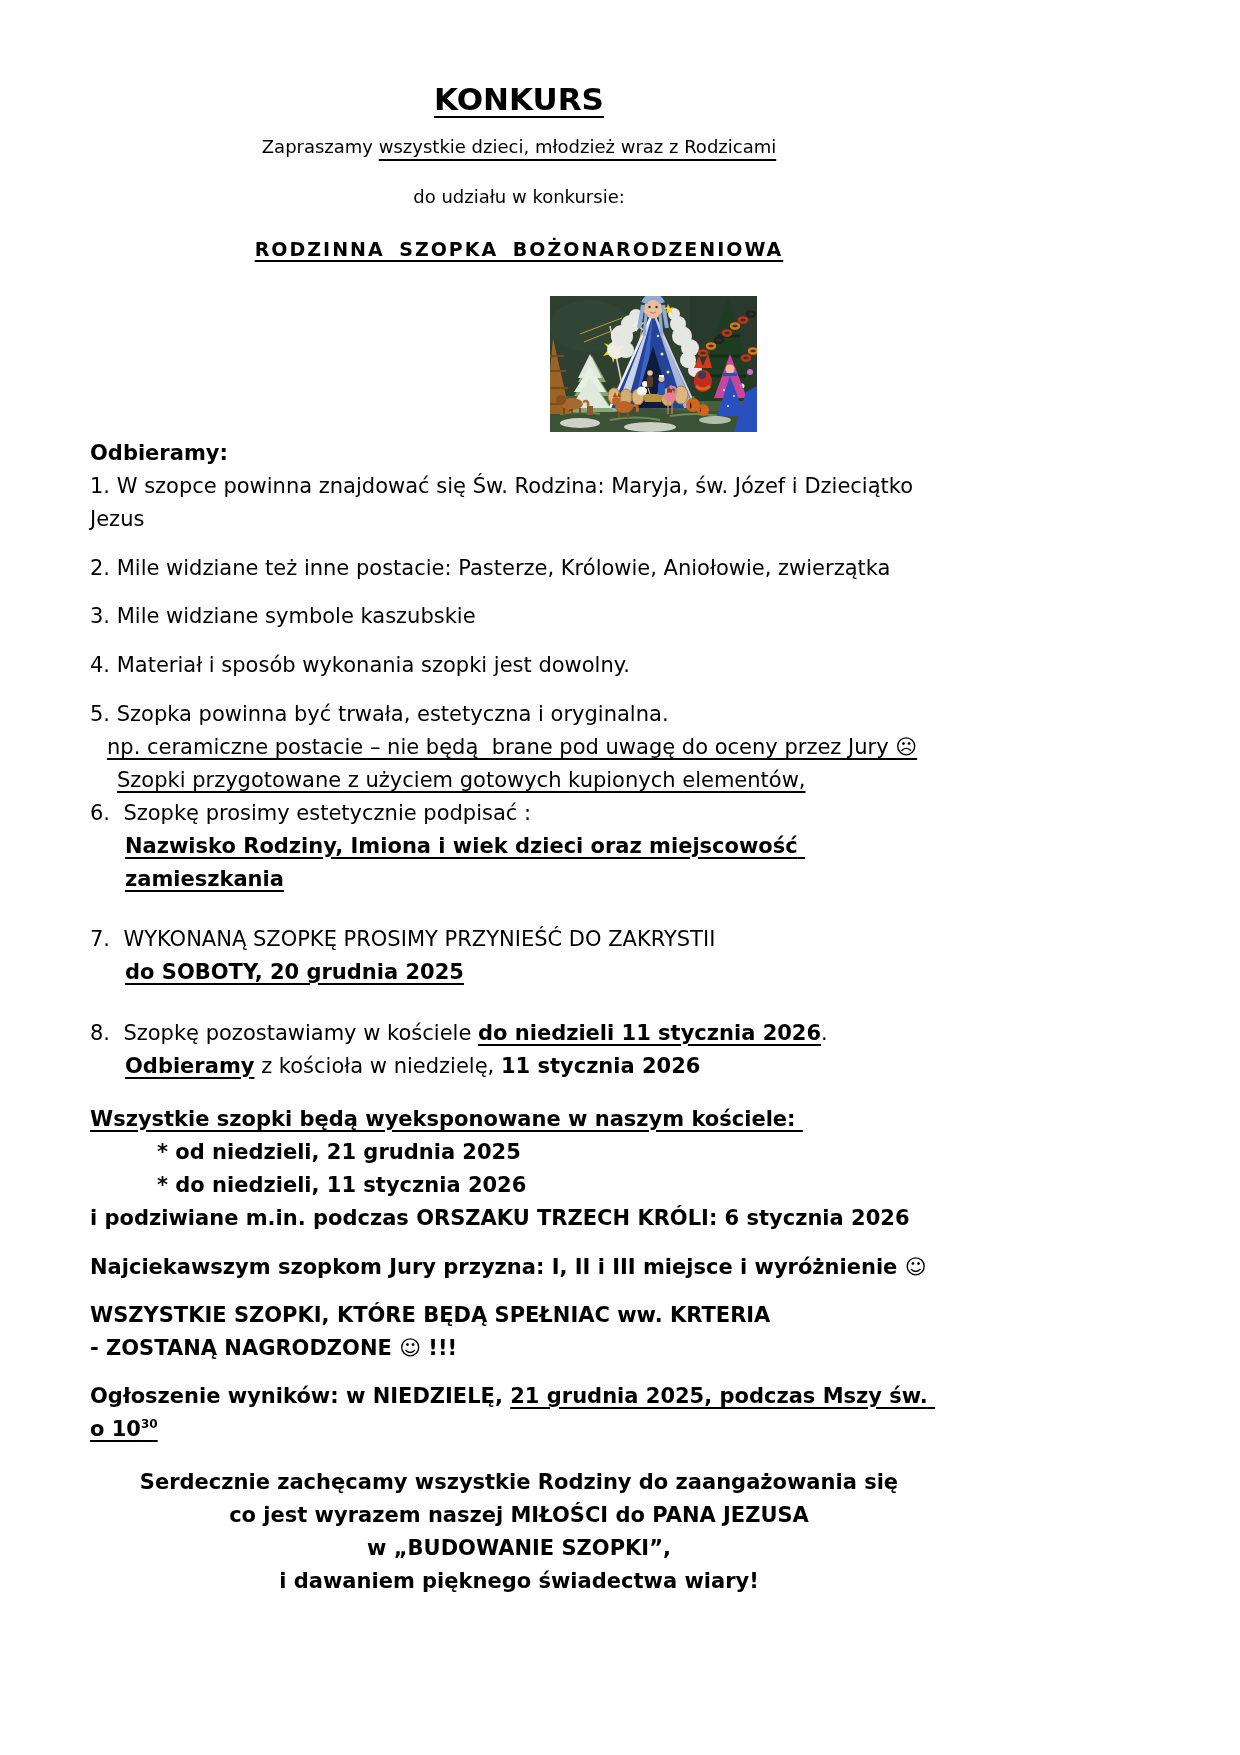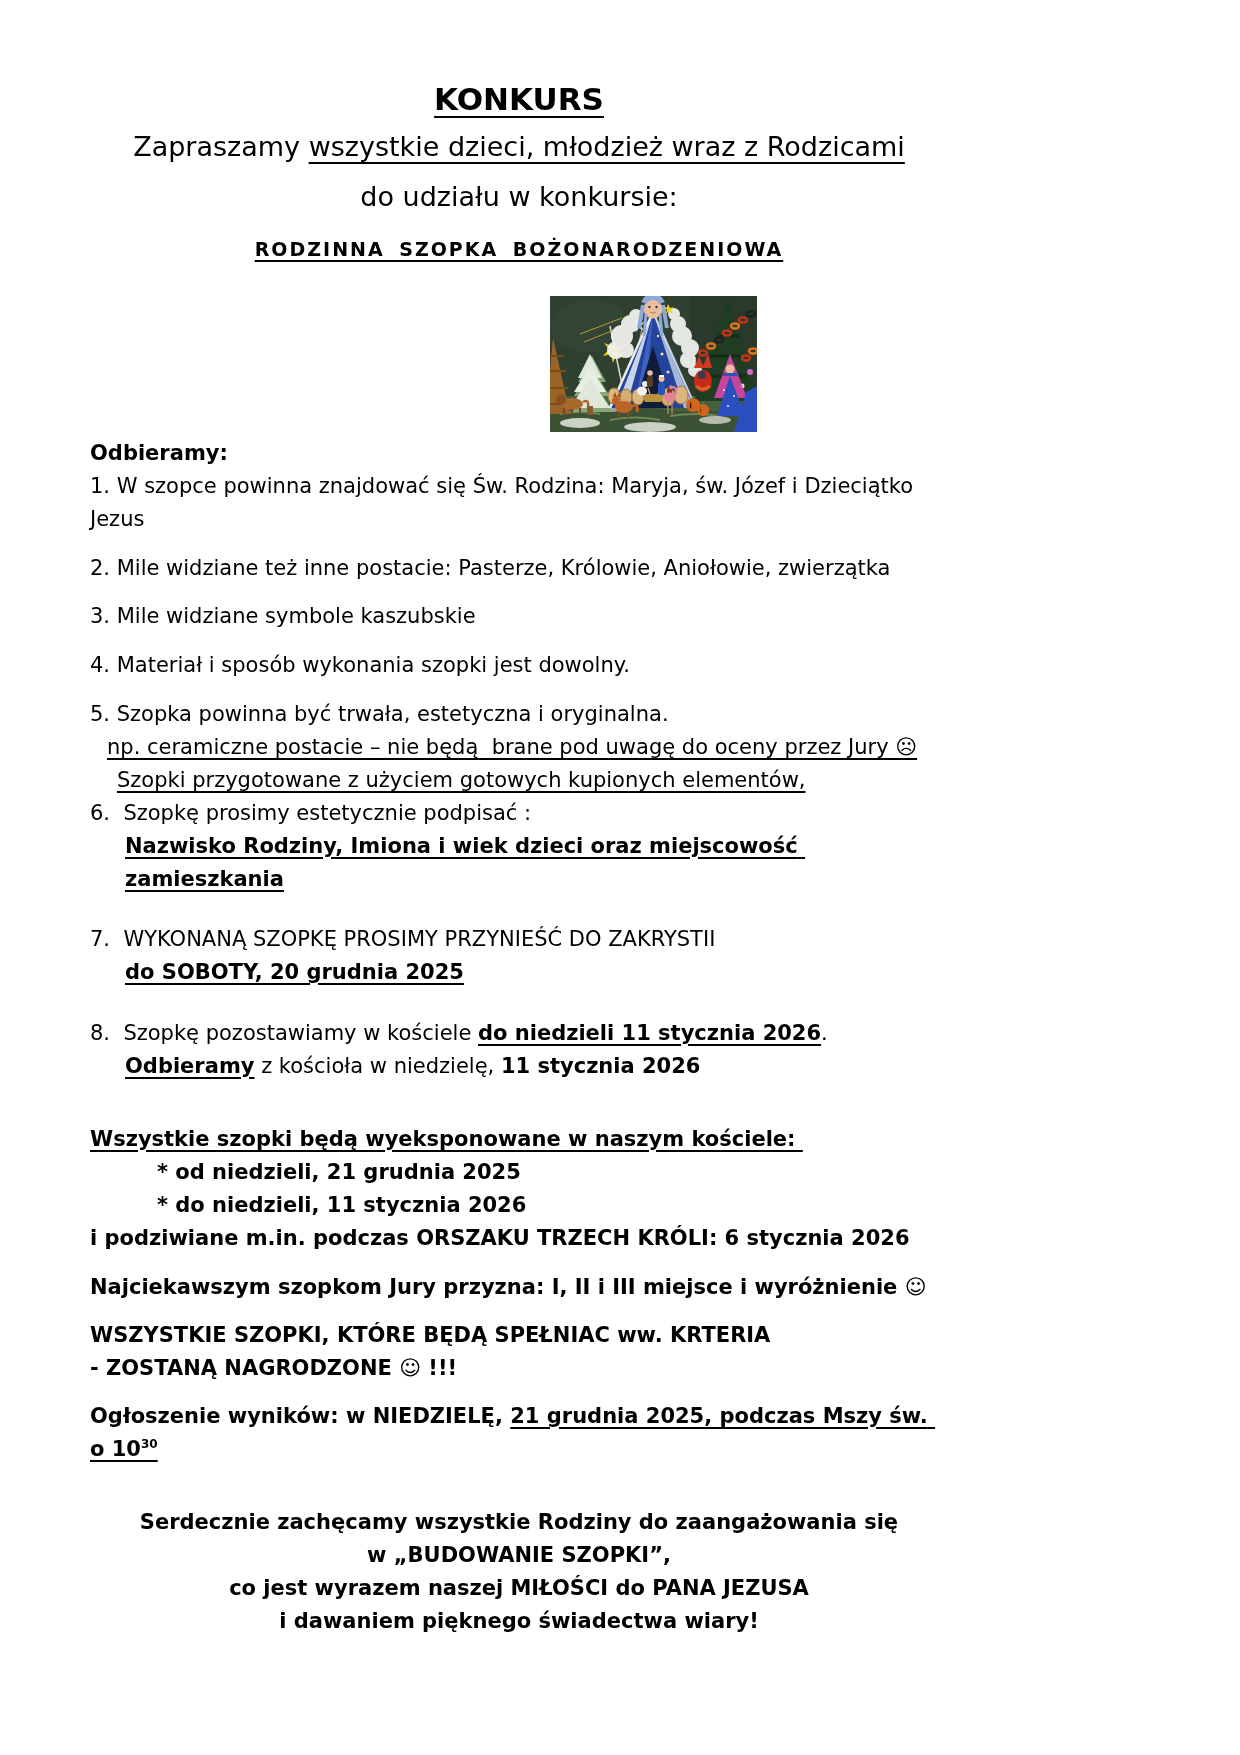"Zapraszamy wszystkie dzieci, młodzież" .h-sub { font-size: 27px -> 18px }
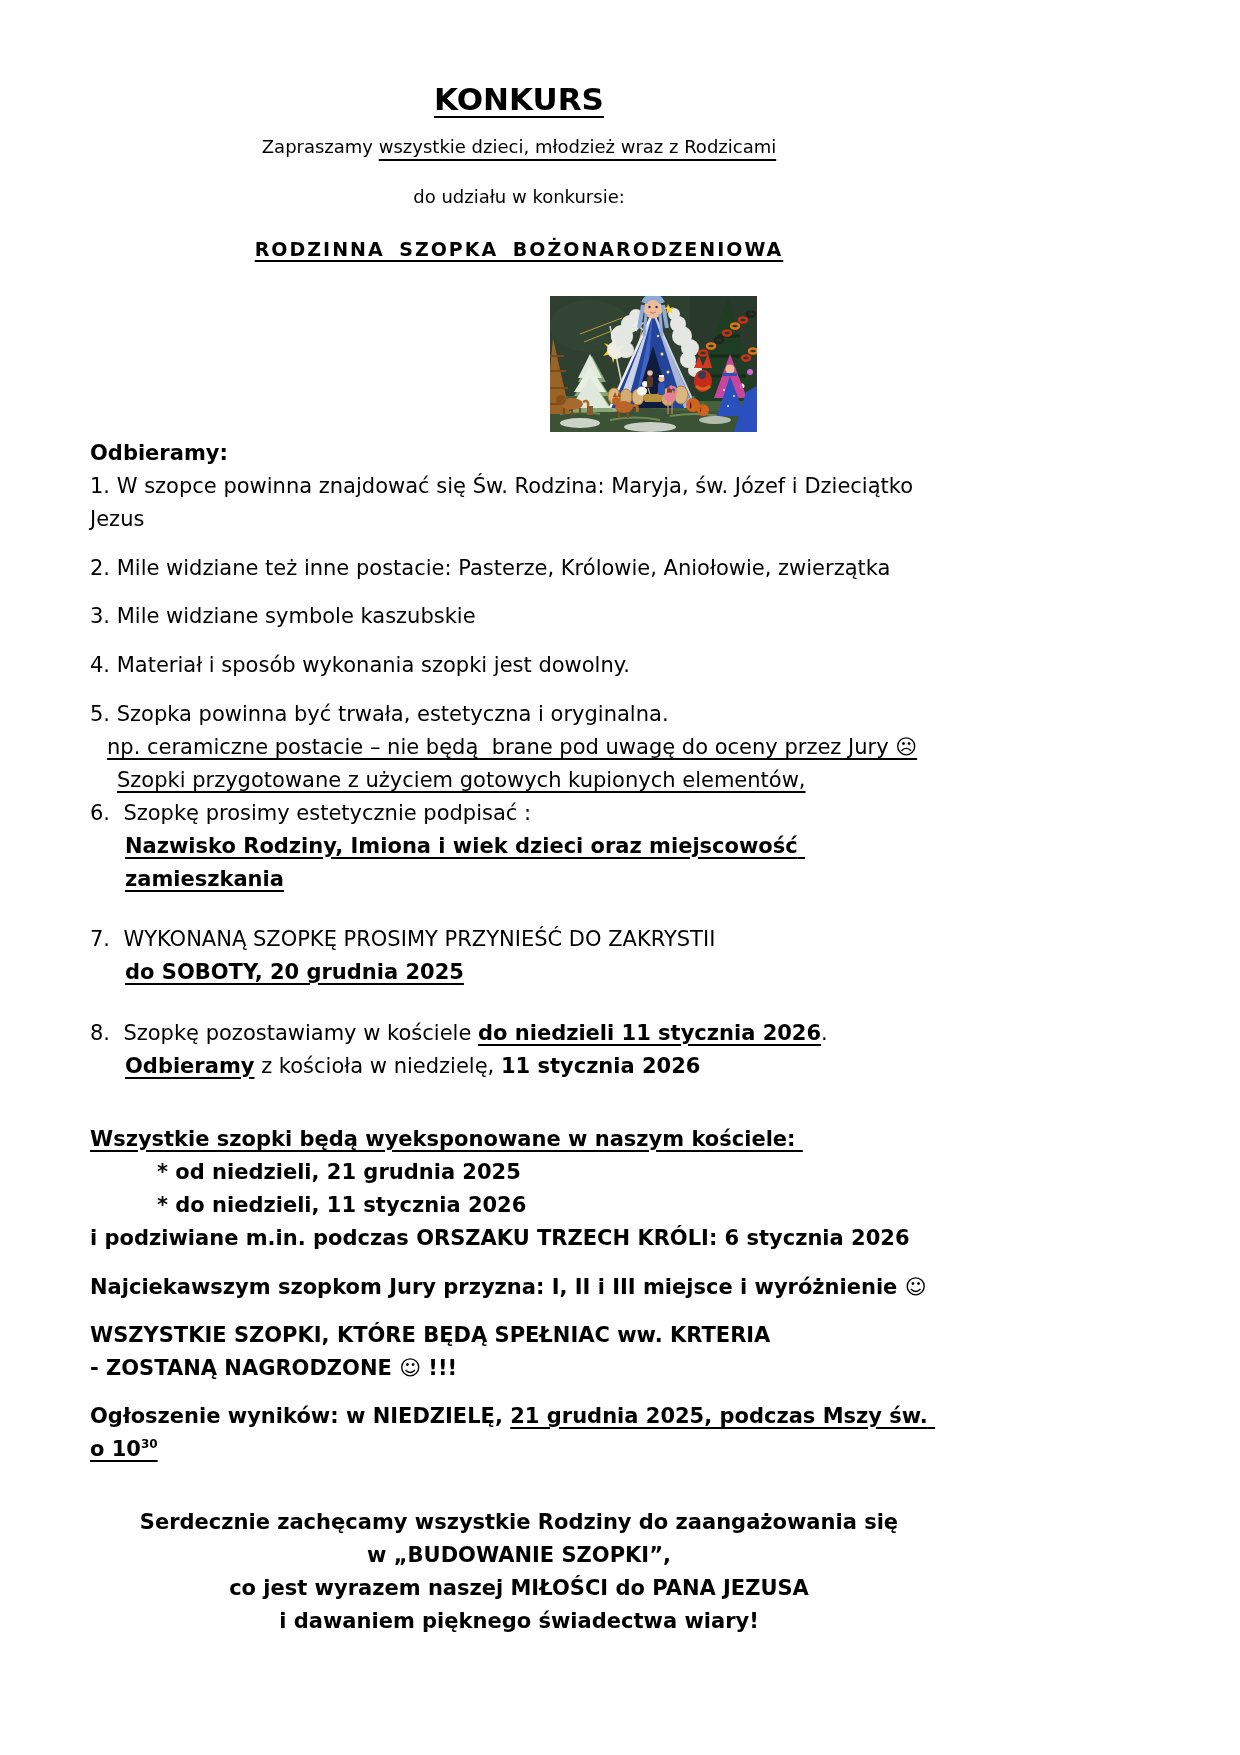"Wszystkie szopki będą wyeksponowane w" .mt32 { margin-top: 40px -> 20px }
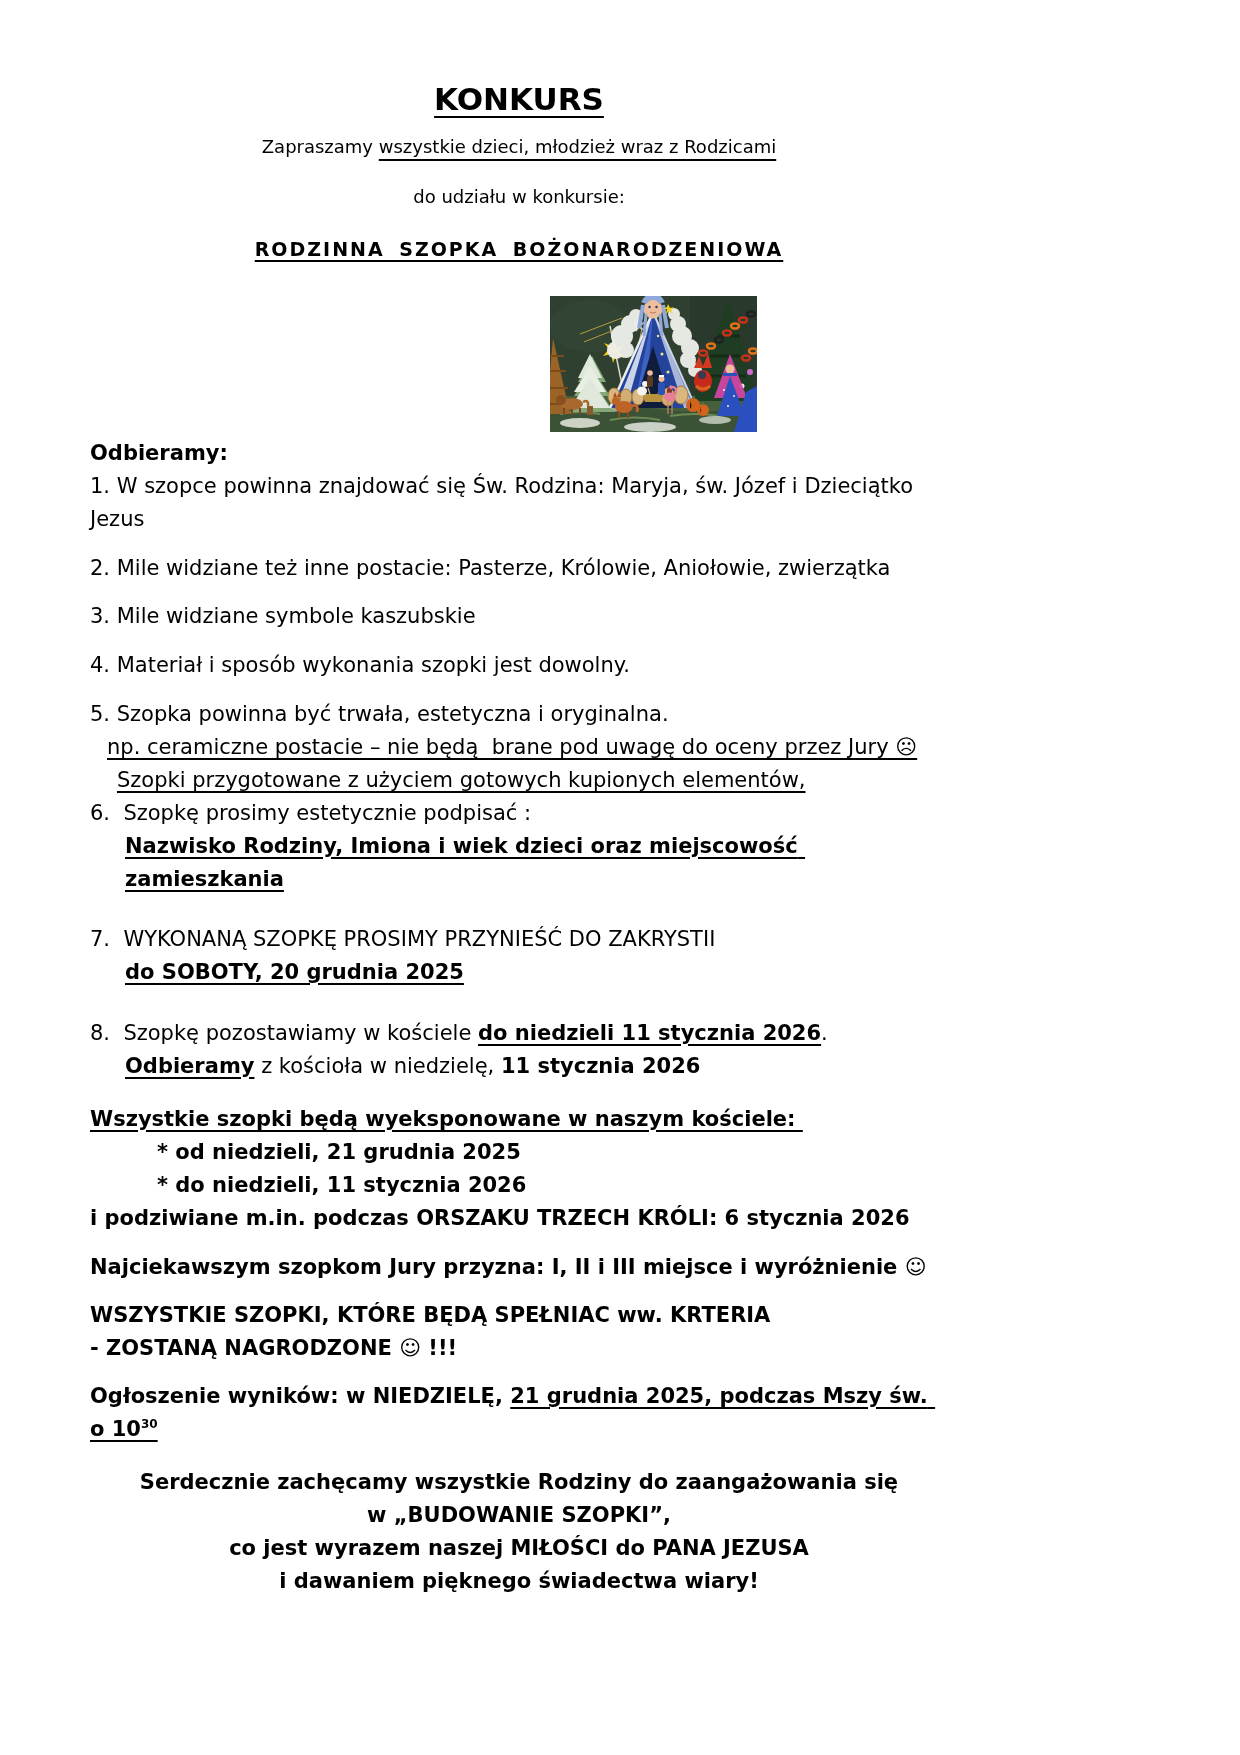"w „BUDOWANIE SZOPKI”," div.line { order: before "co jest wyrazem naszej MIŁOŚCI" -> after "co jest wyrazem naszej MIŁOŚCI" }
